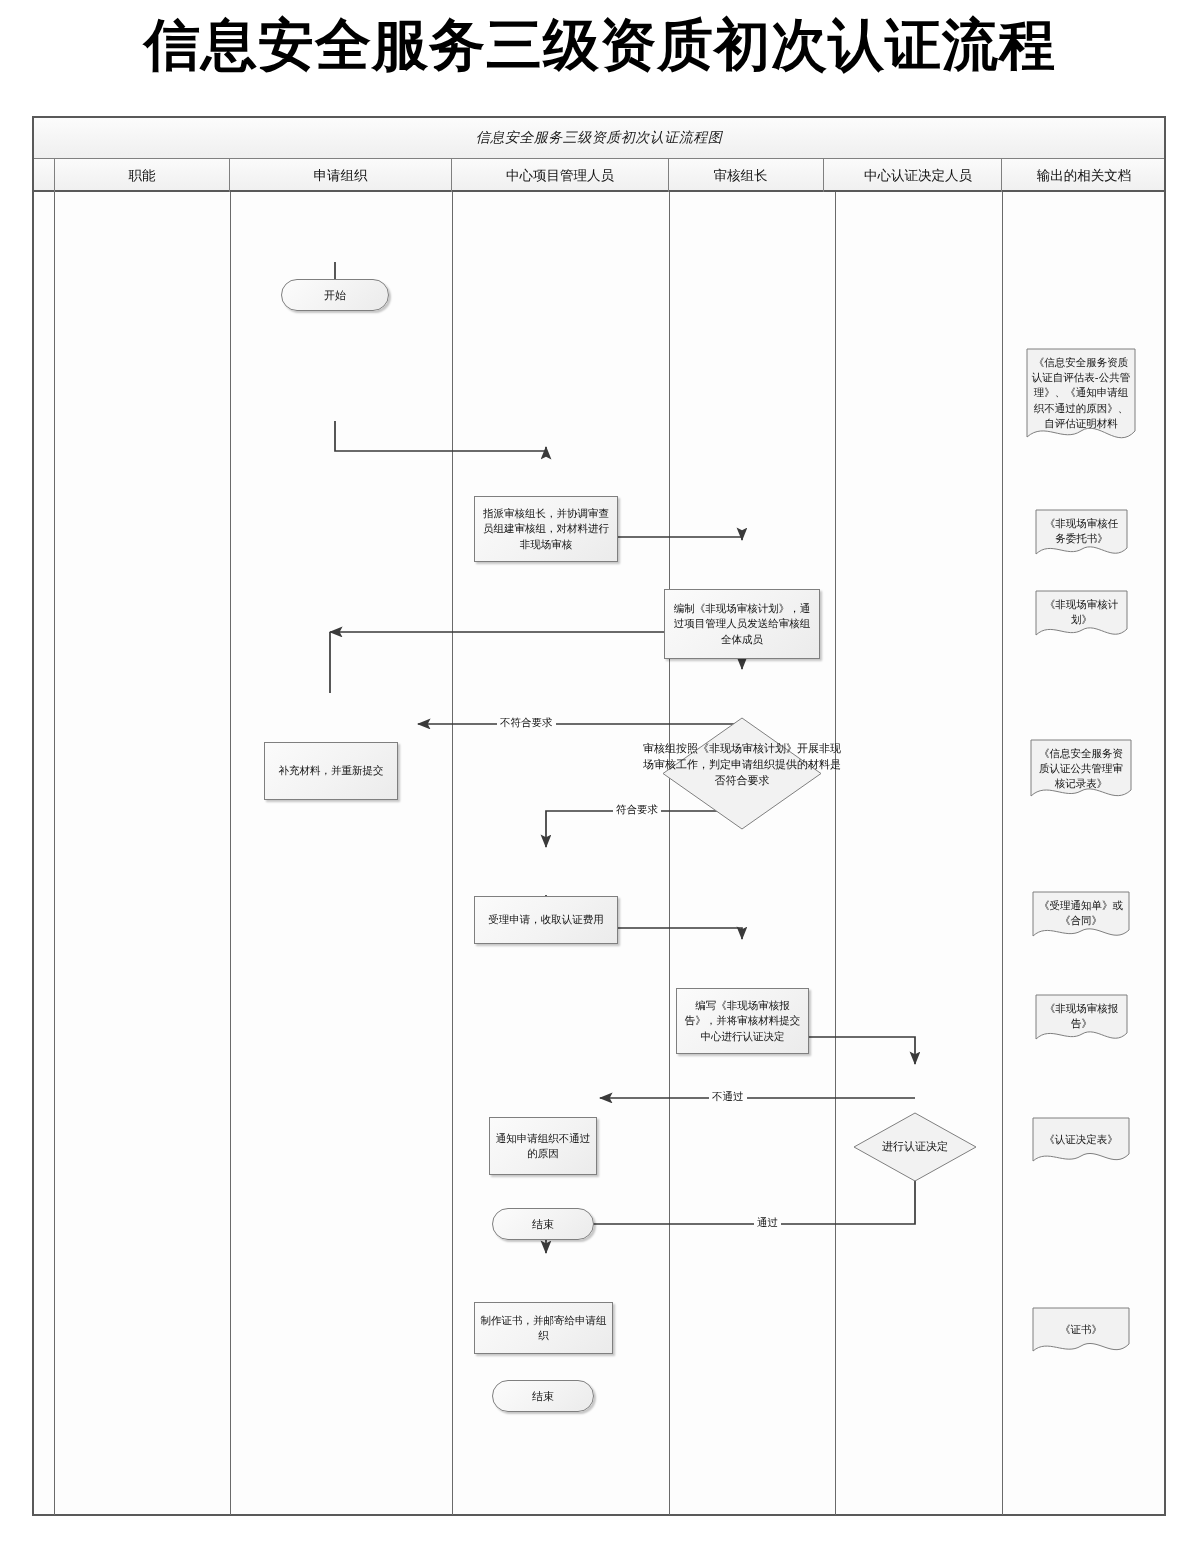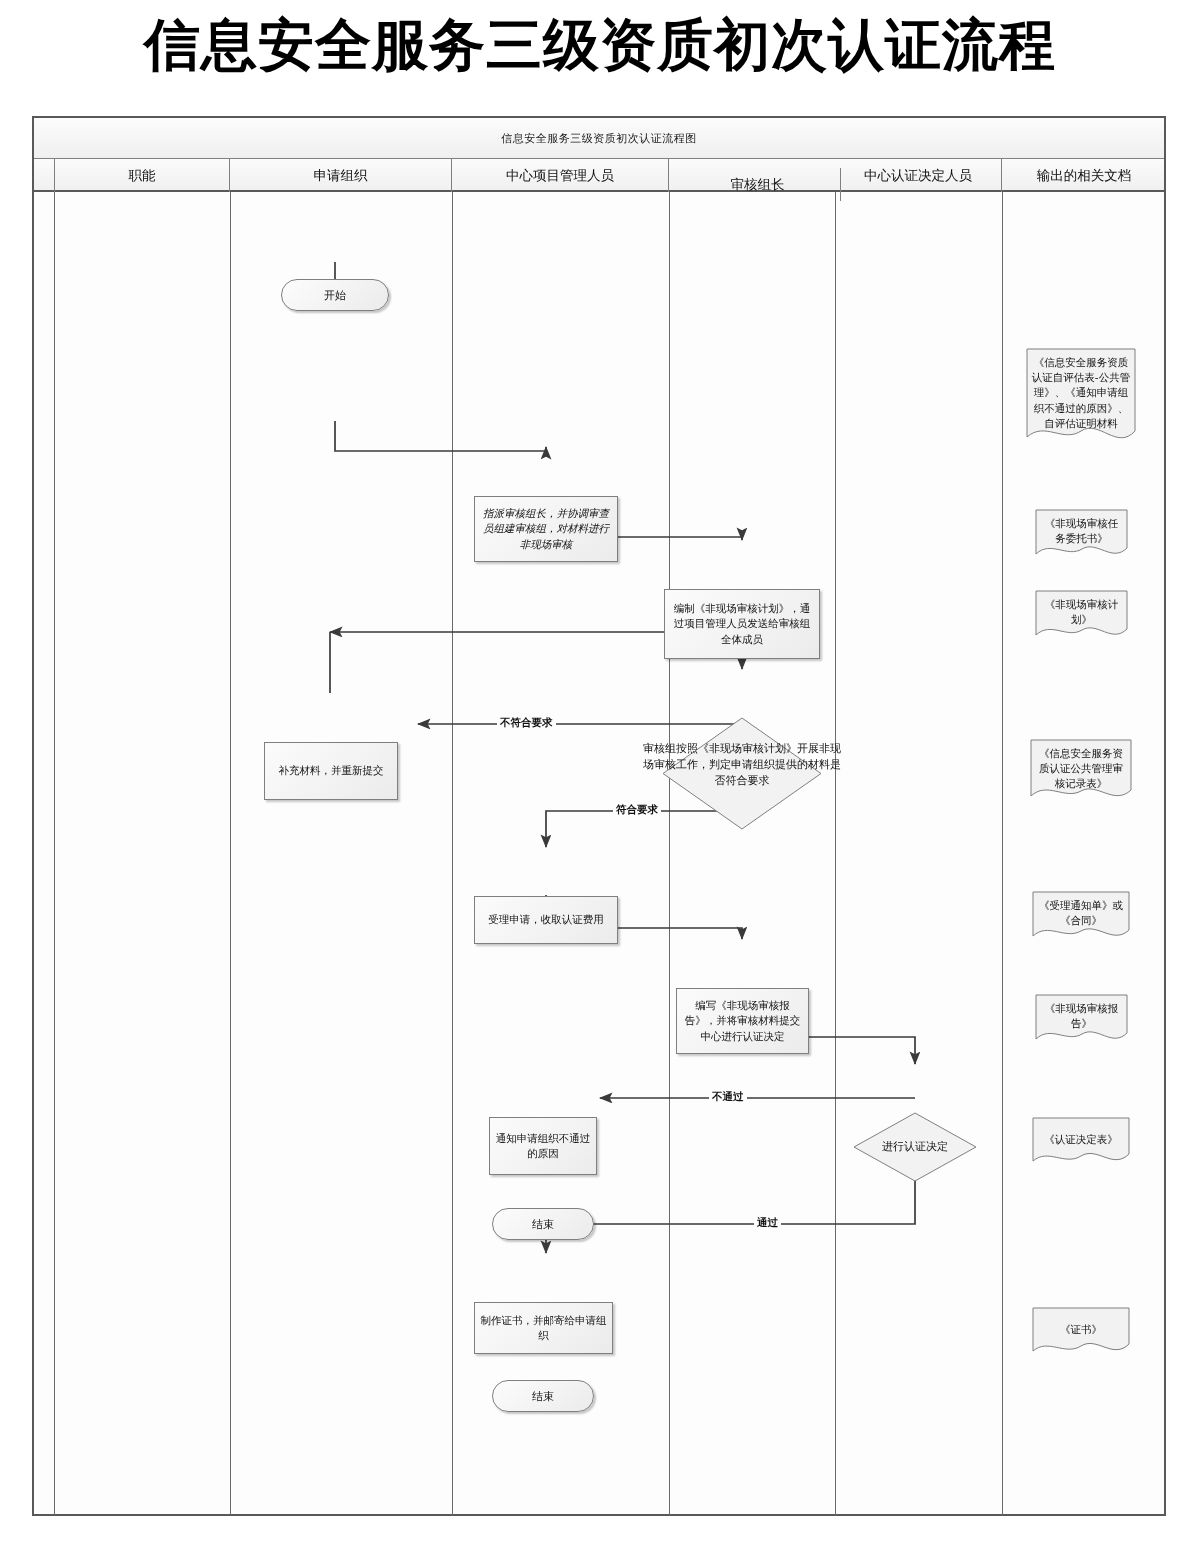"信息安全服务三级资质初次认证流程图" #bannerRow .t { font-size: 11px -> 14px; font-style: none -> italic }
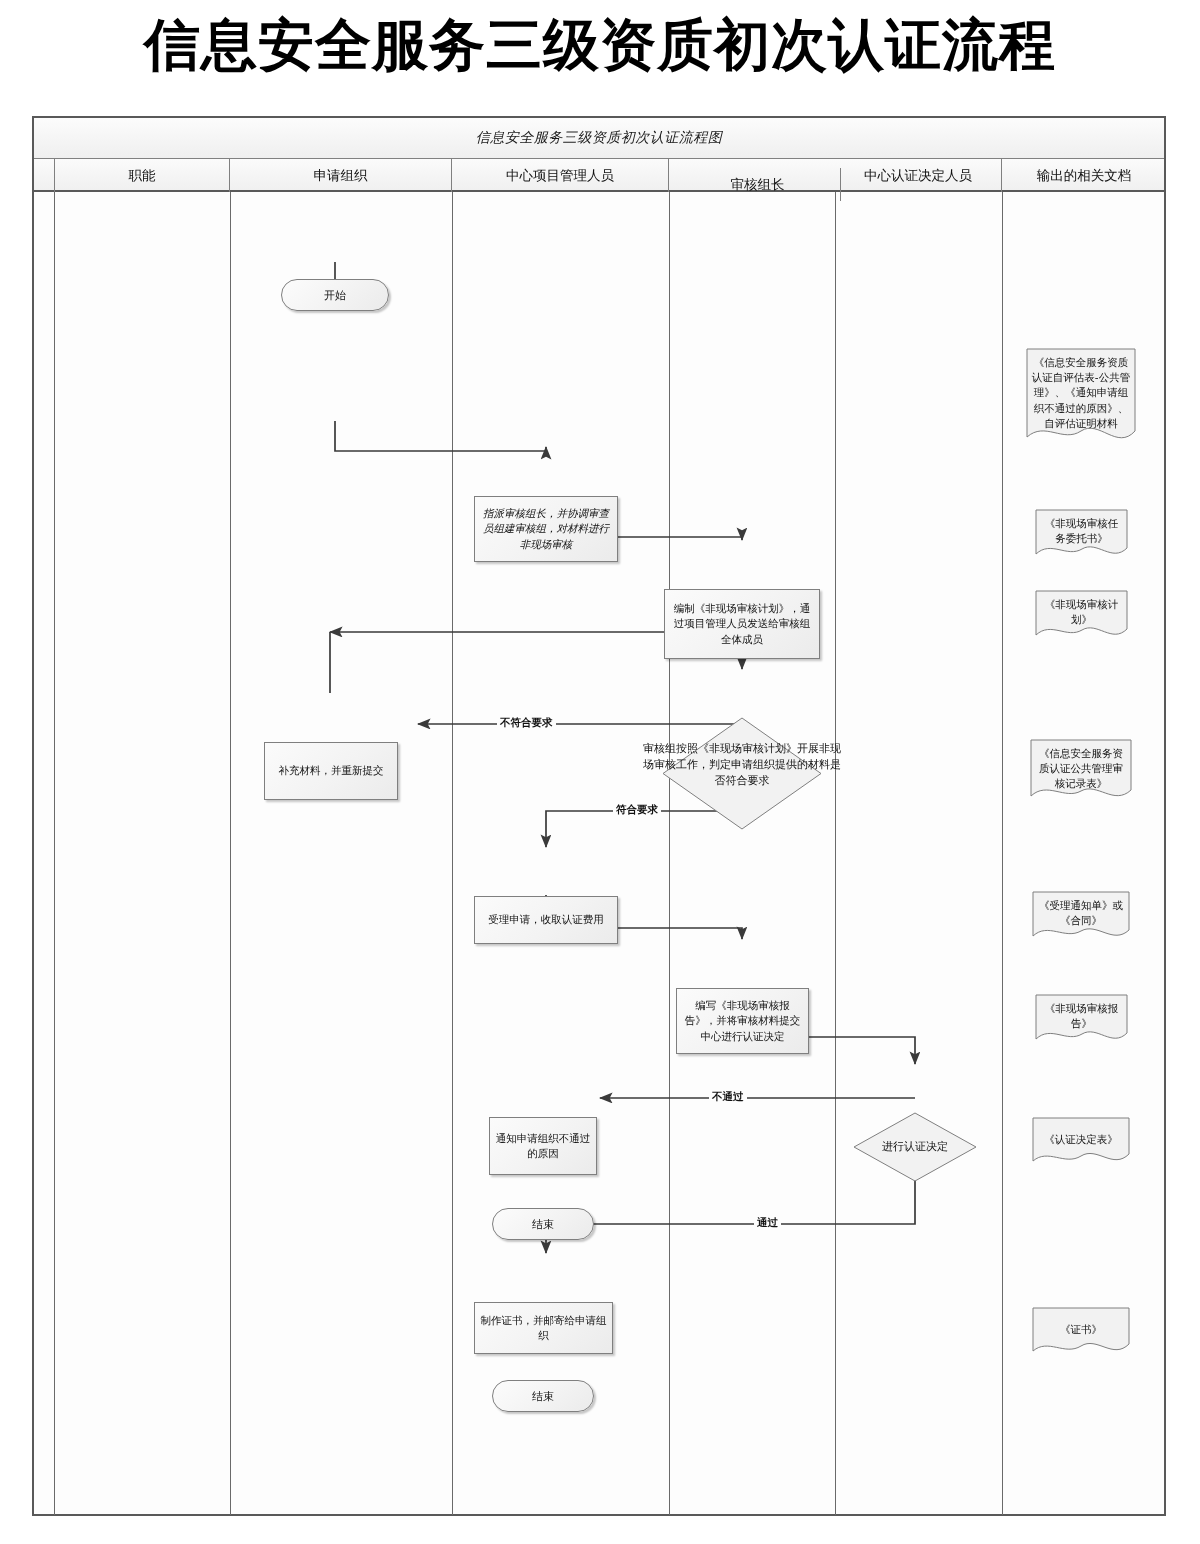"审核组长" div.hcell { left: 641px -> 624px; margin-top: 9px -> none }
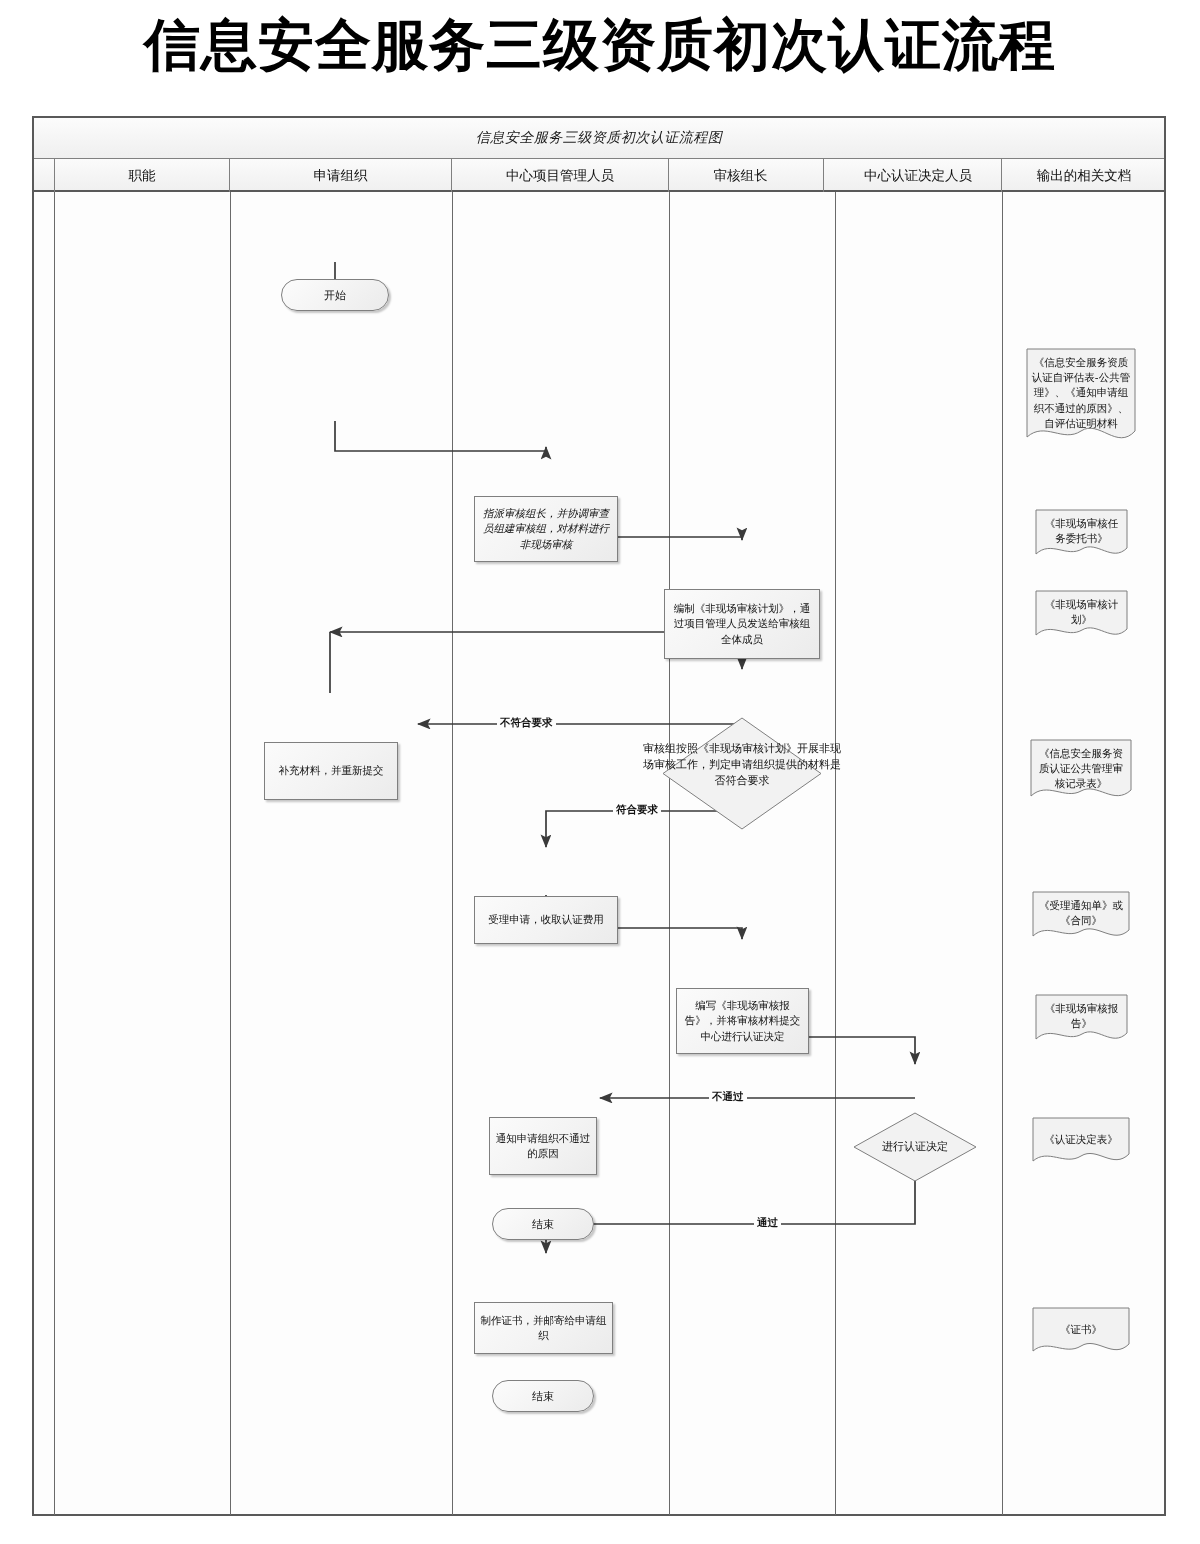"指派审核组长，并协调审查员组建审核组，对材料进行非现场审核" div.node { font-style: italic -> none }
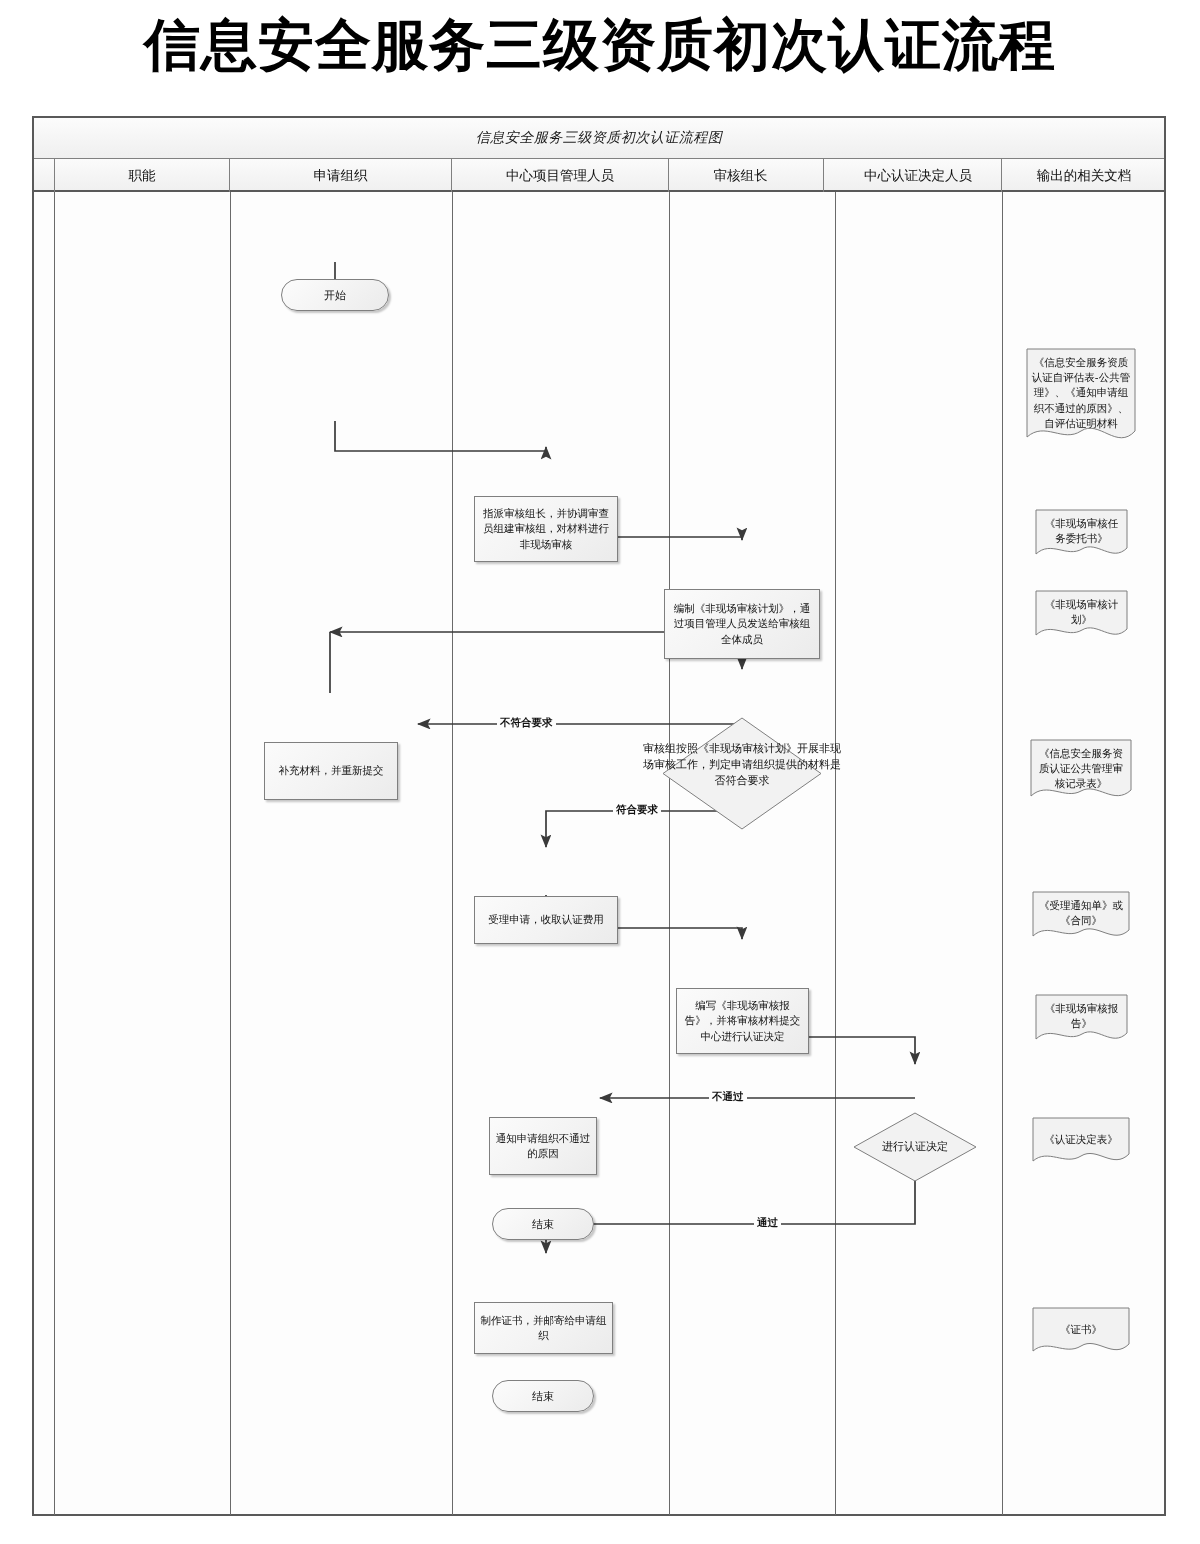"不符合要求" .elabel { font-weight: bold -> none }
